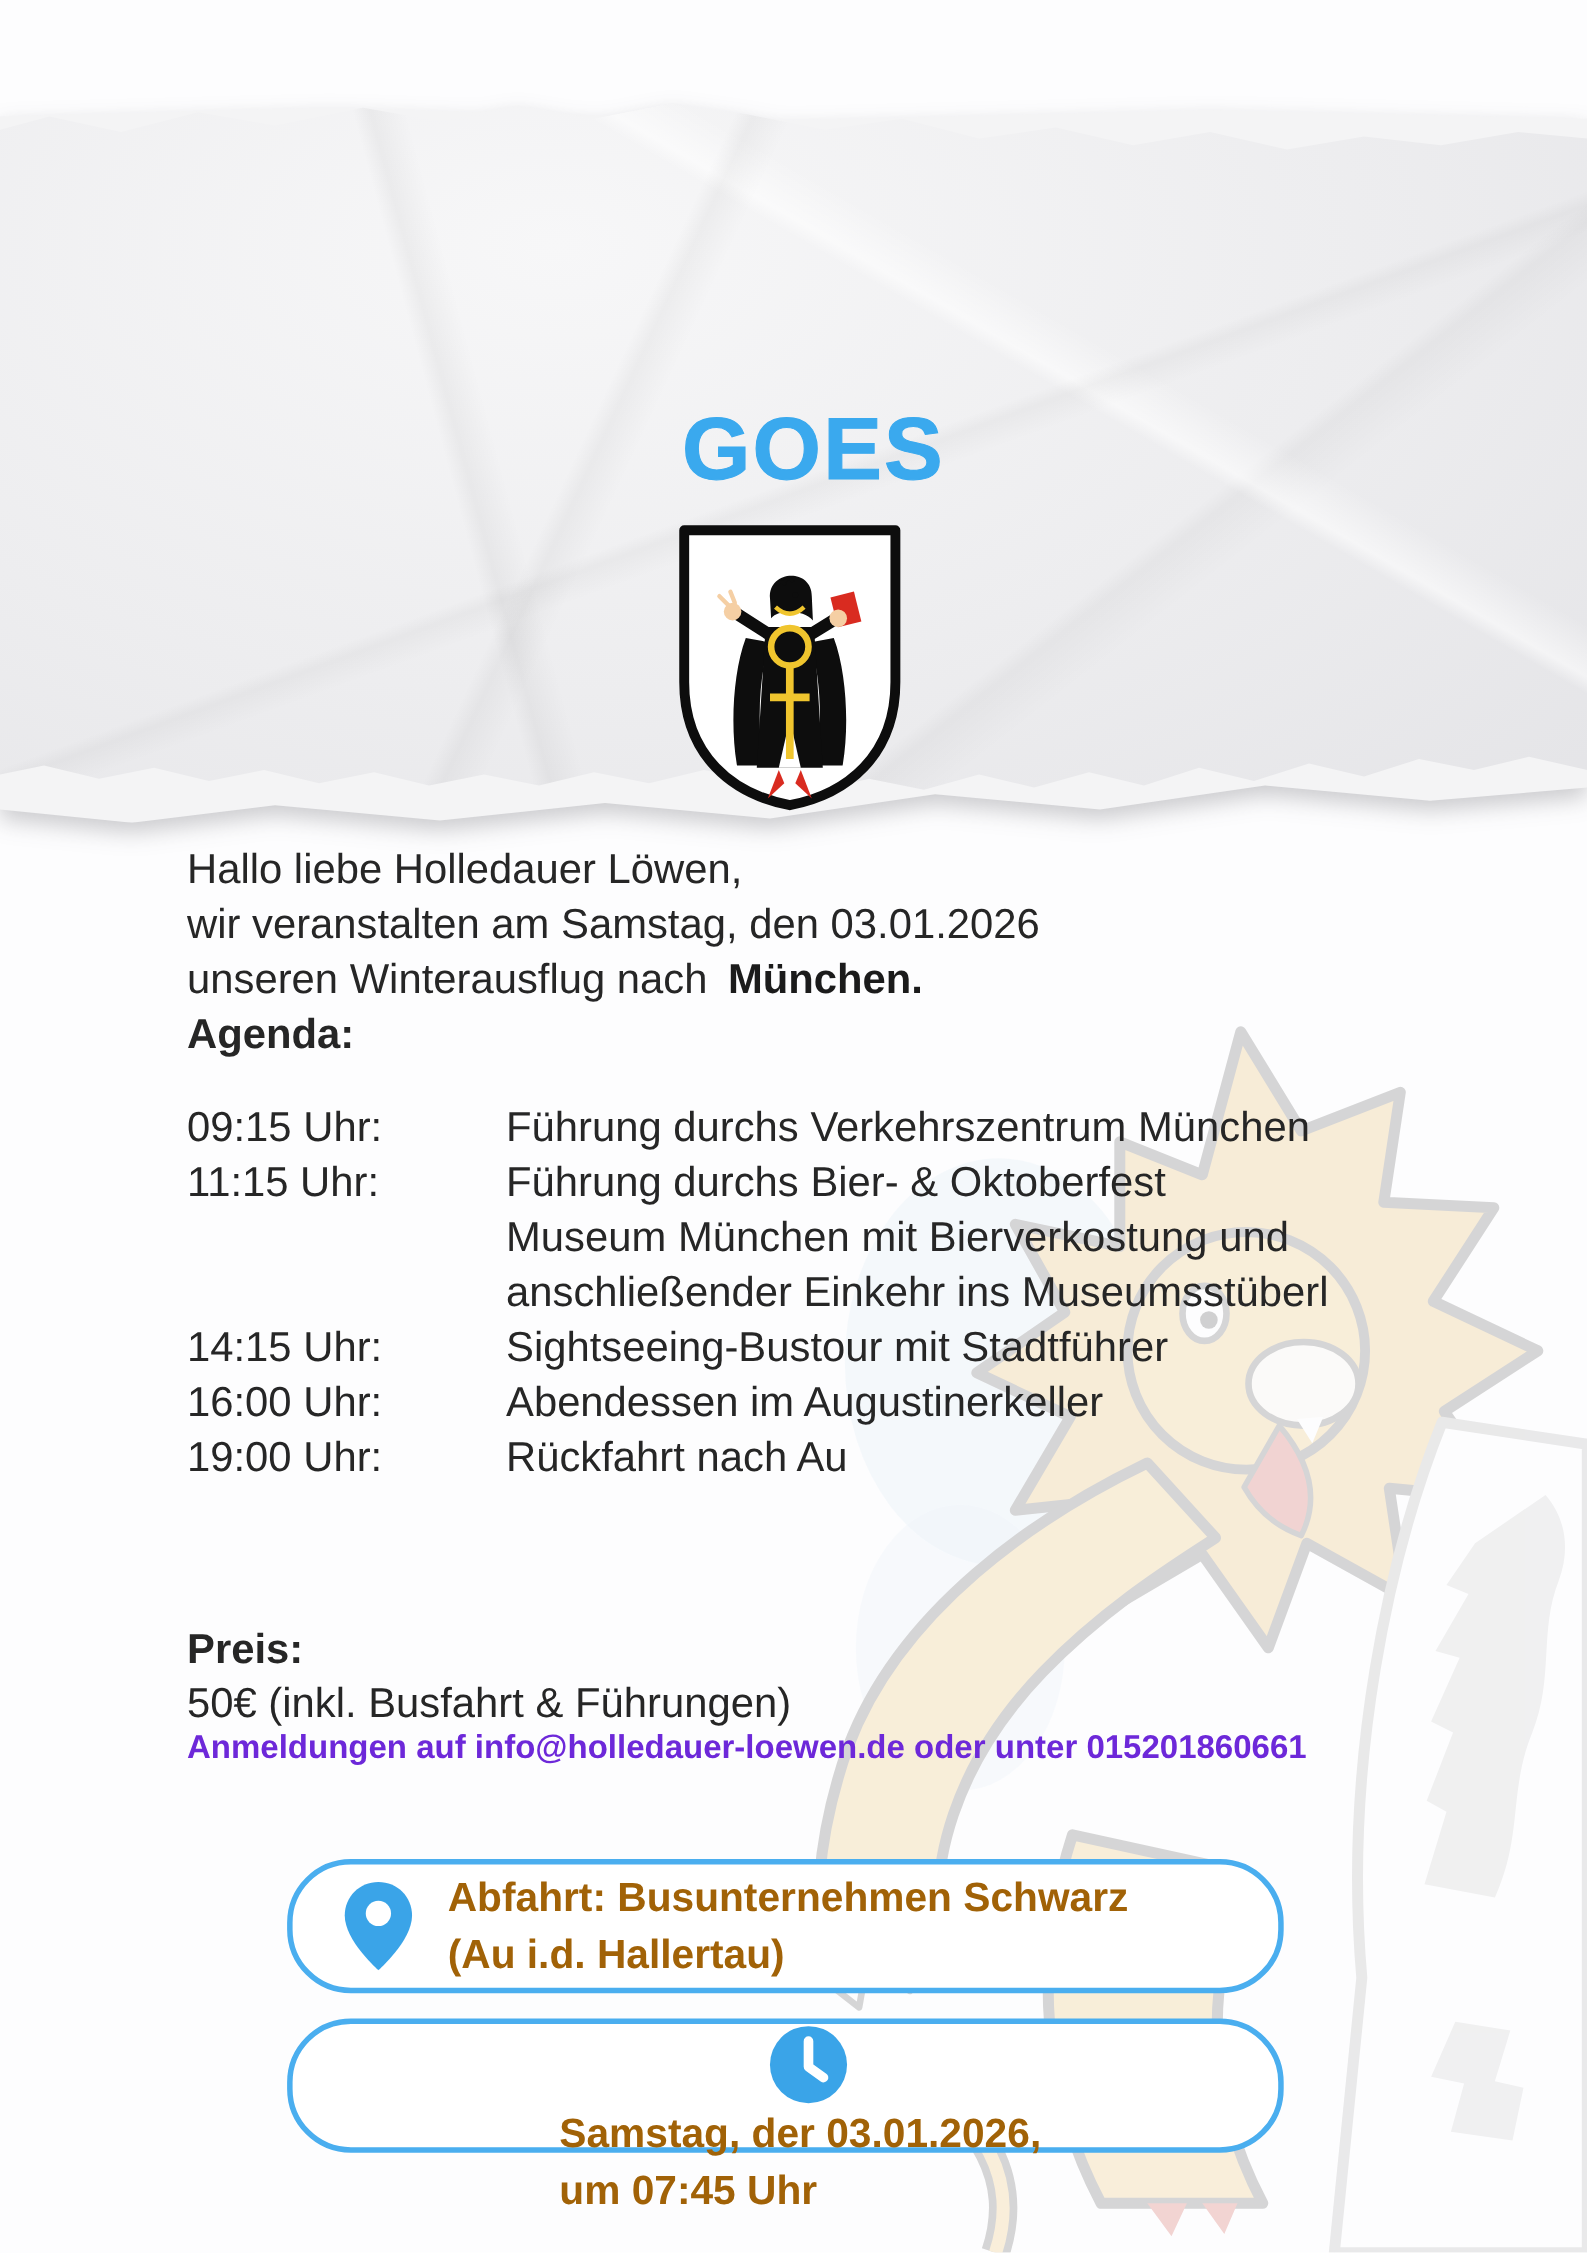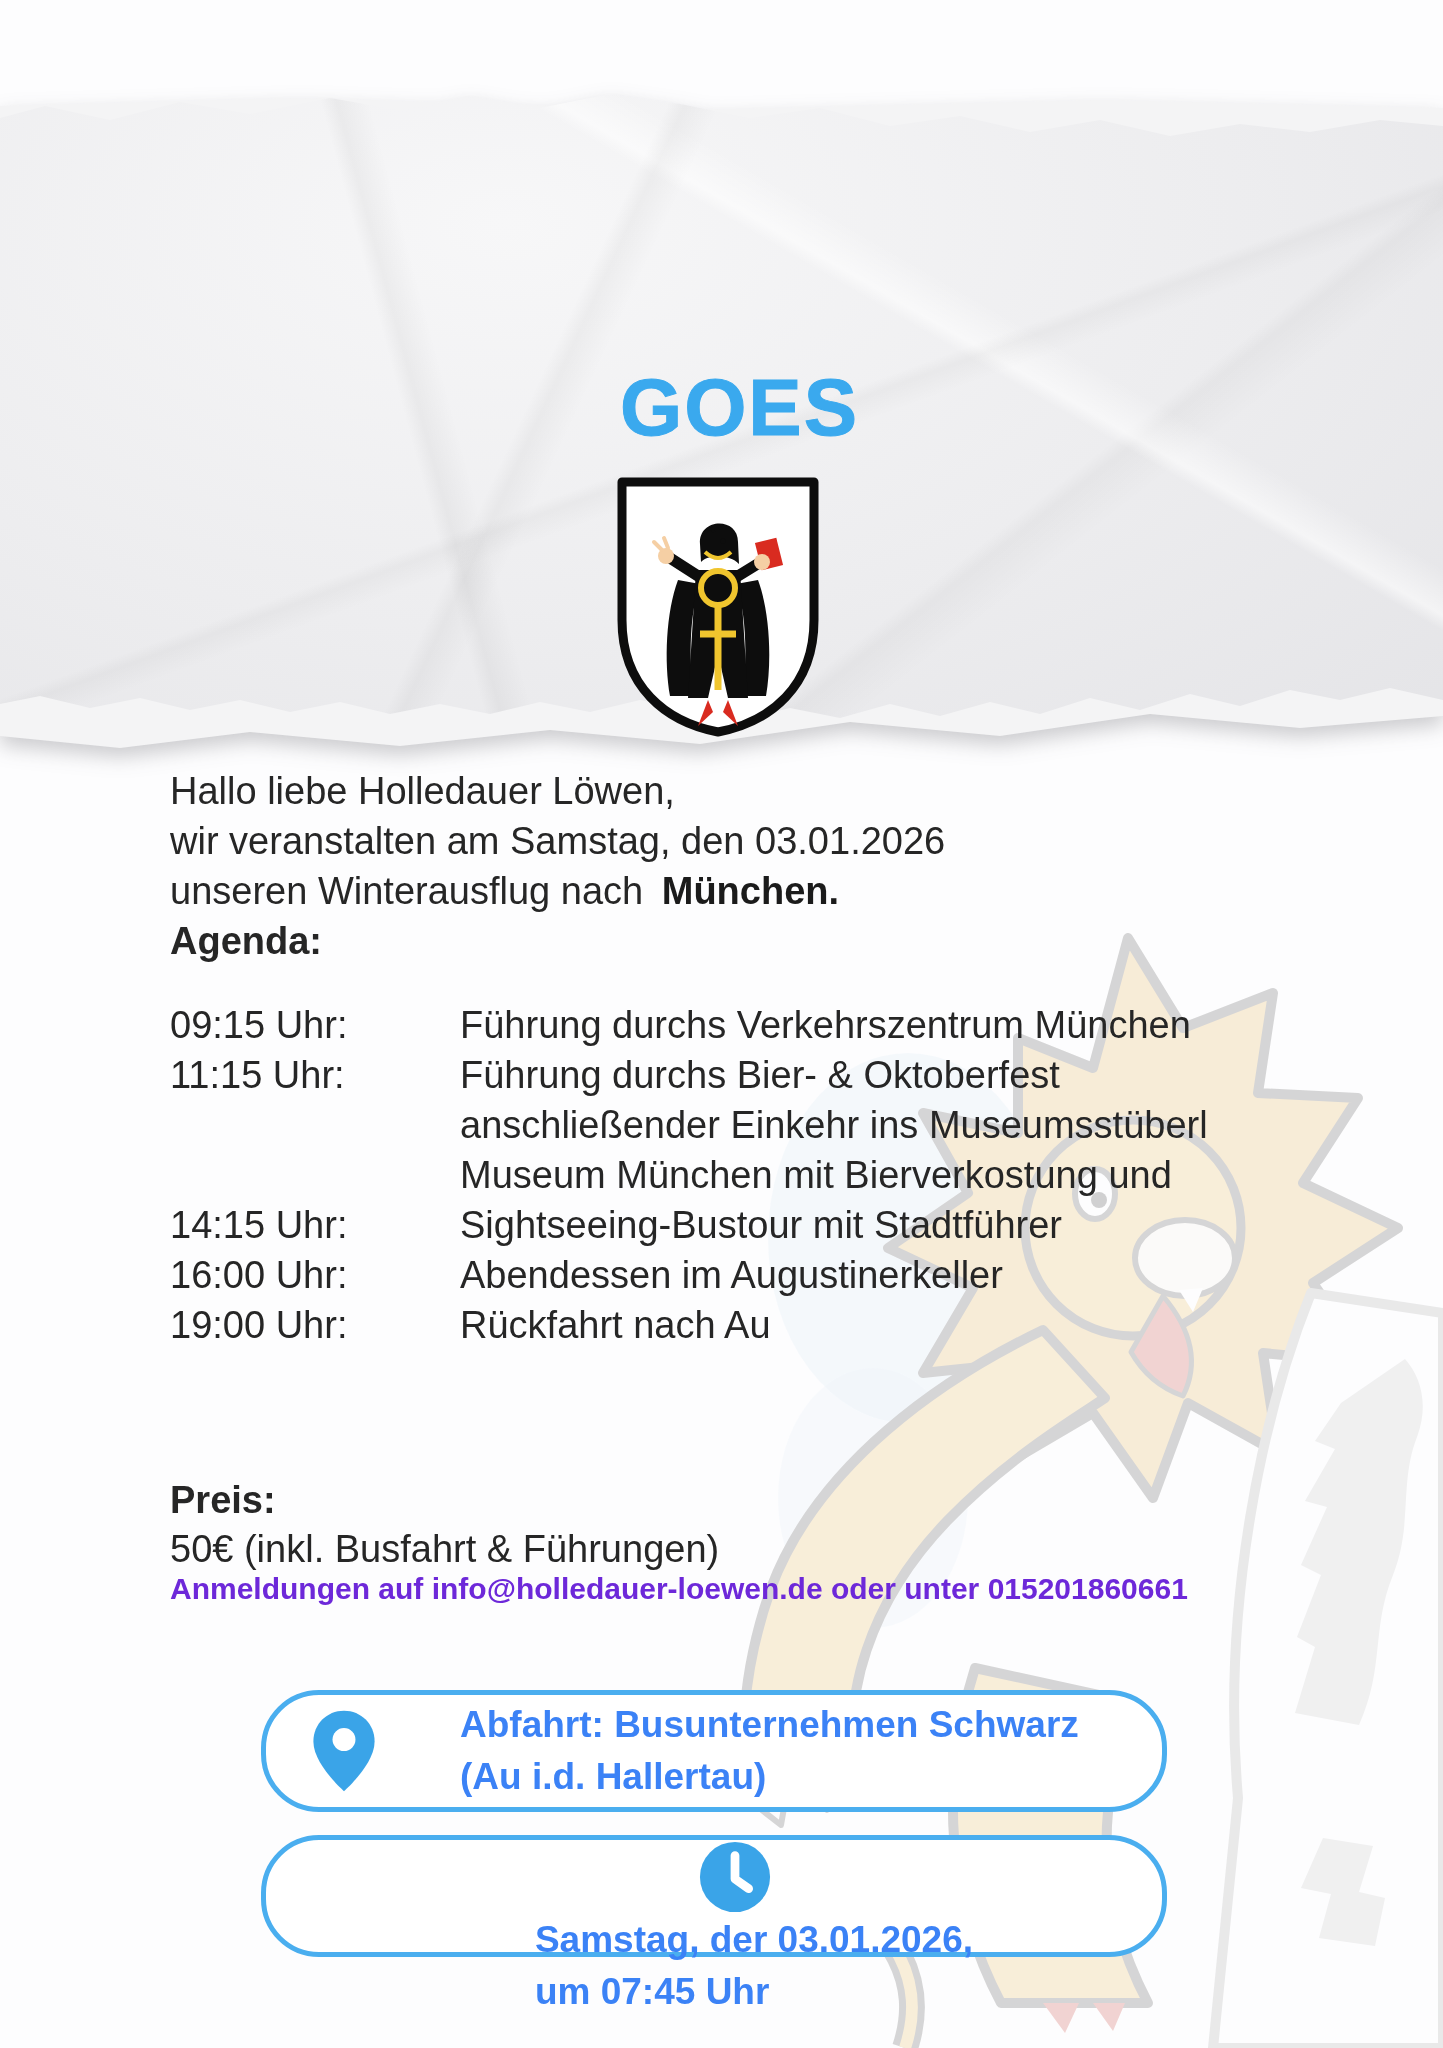"anschließender Einkehr ins" div.arow { order: before "Museum München mit Bierverkostung und" -> after "Museum München mit Bierverkostung und" }
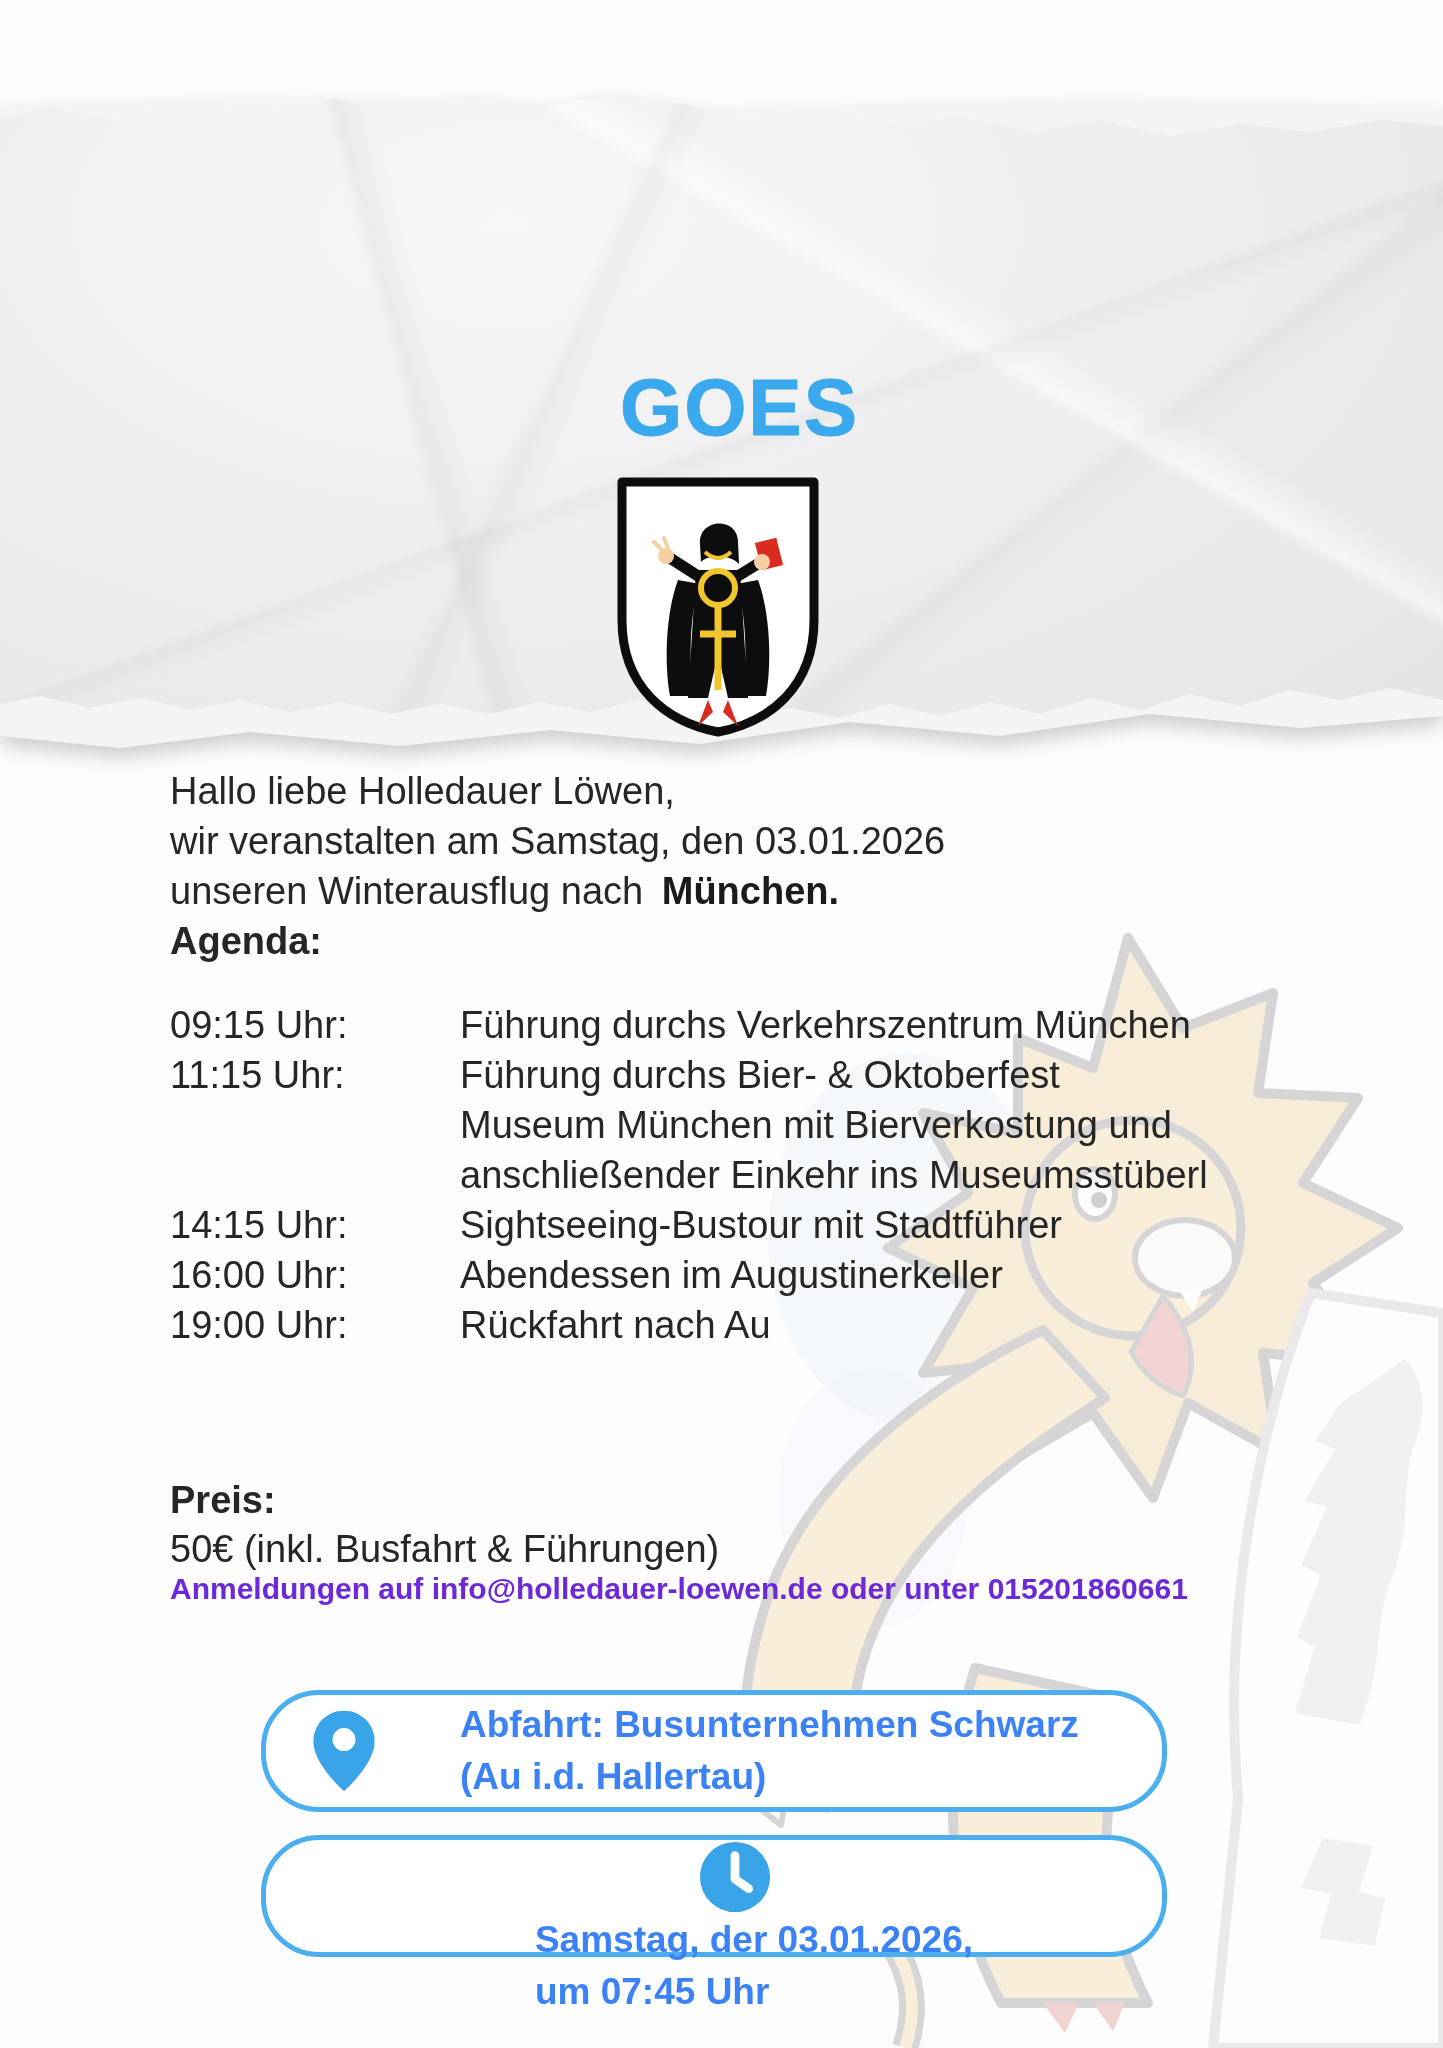"Abfahrt: Busunternehmen Schwarz" .card .ctext { color: #3b82f6 -> #a16207; margin-left: 80px -> 27px }
